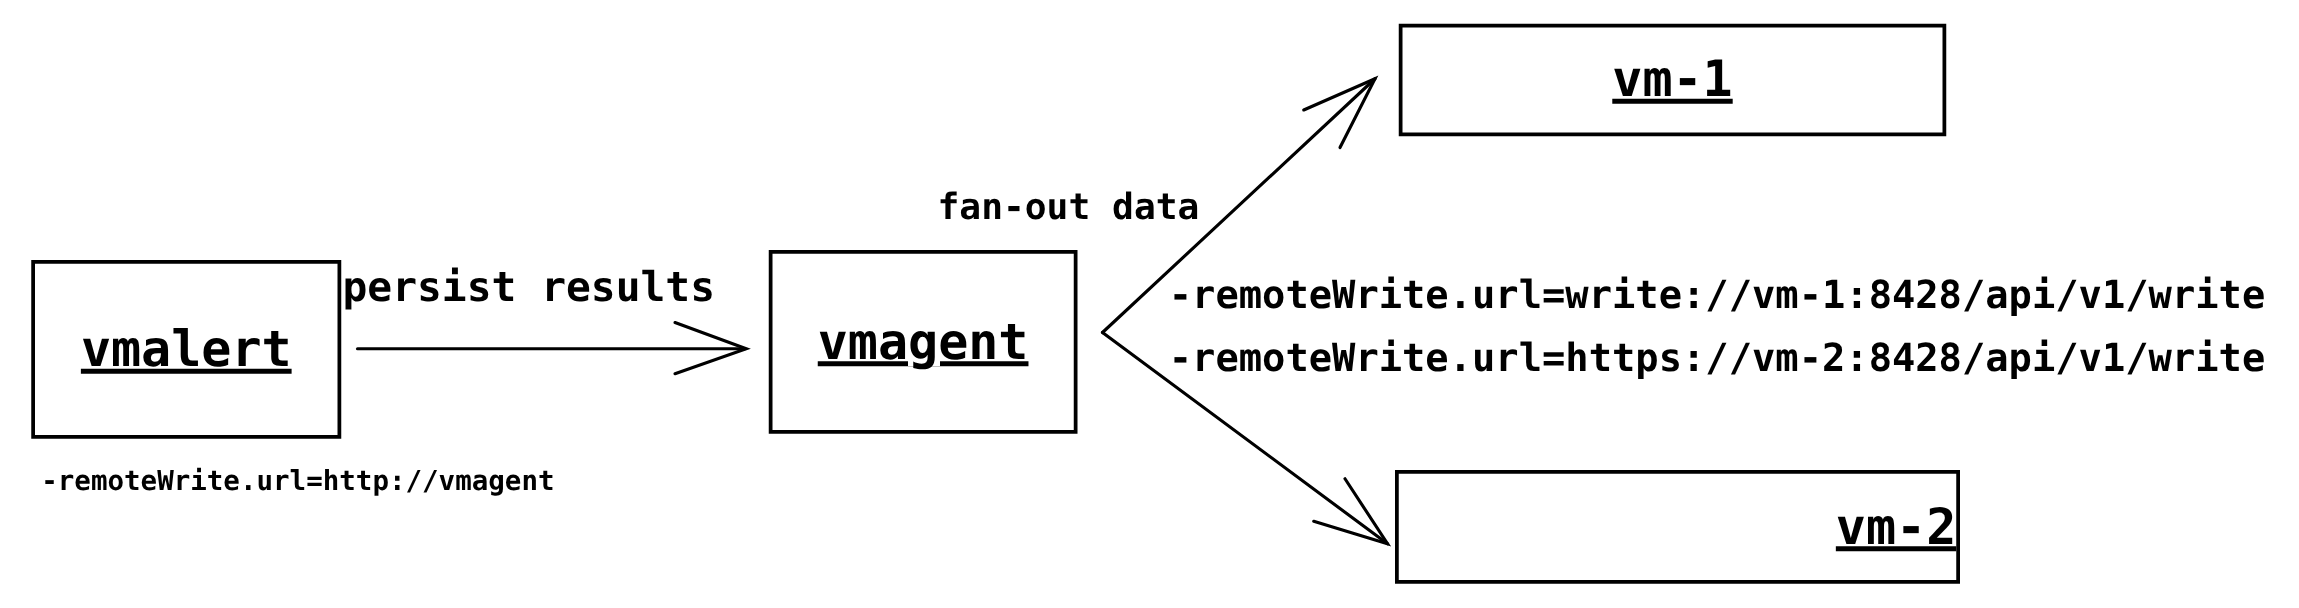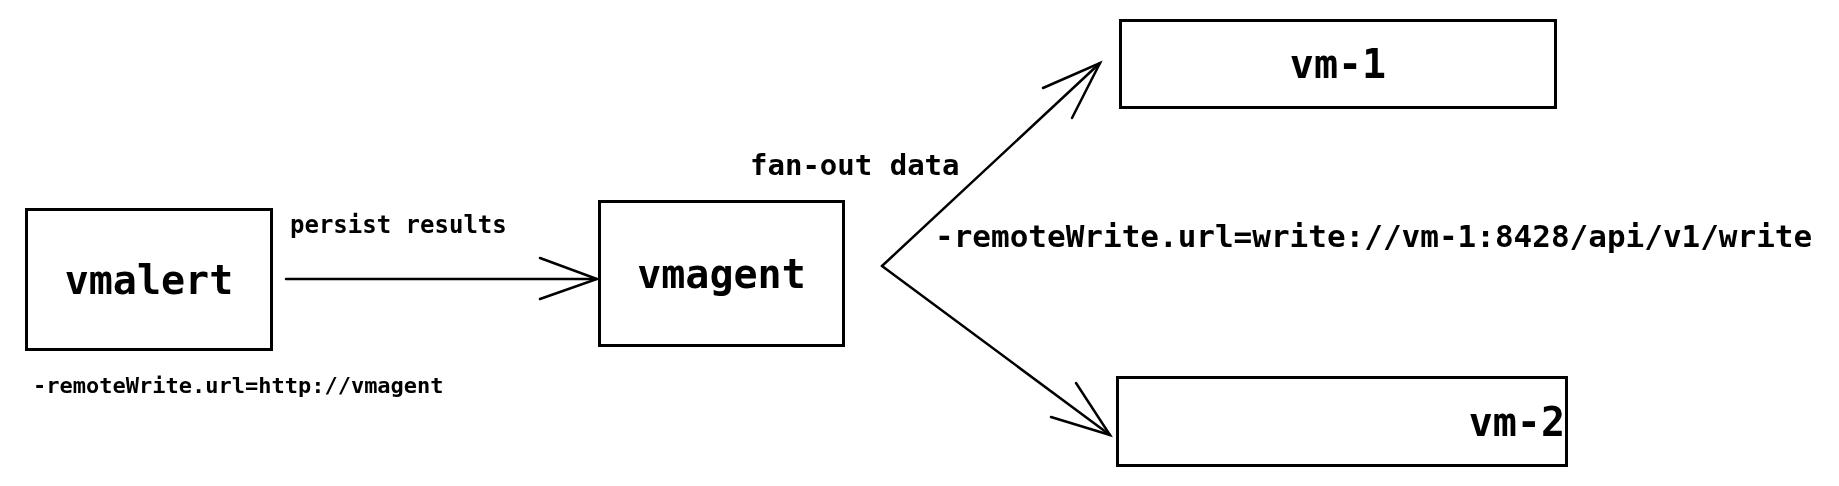"vm-1" .node { text-decoration: none -> underline }
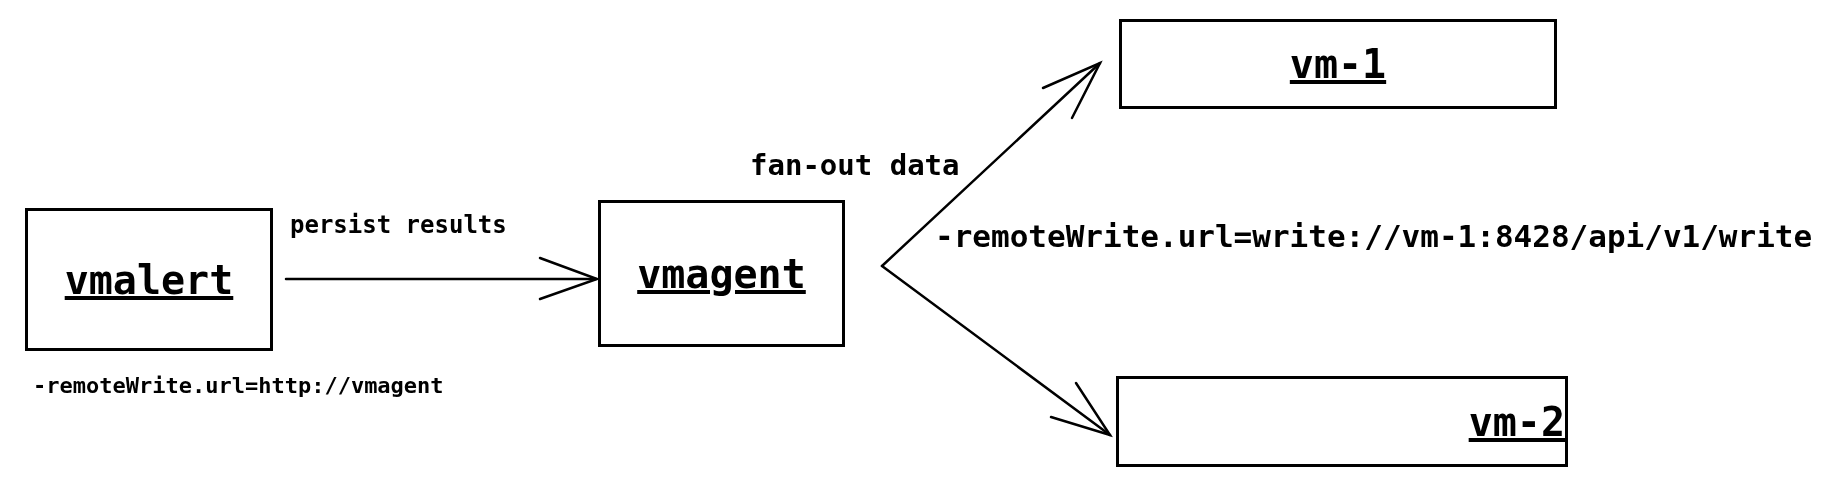"persist results" .lbl-persist { font-size: 24px -> 33px; left: 290px -> 274px }
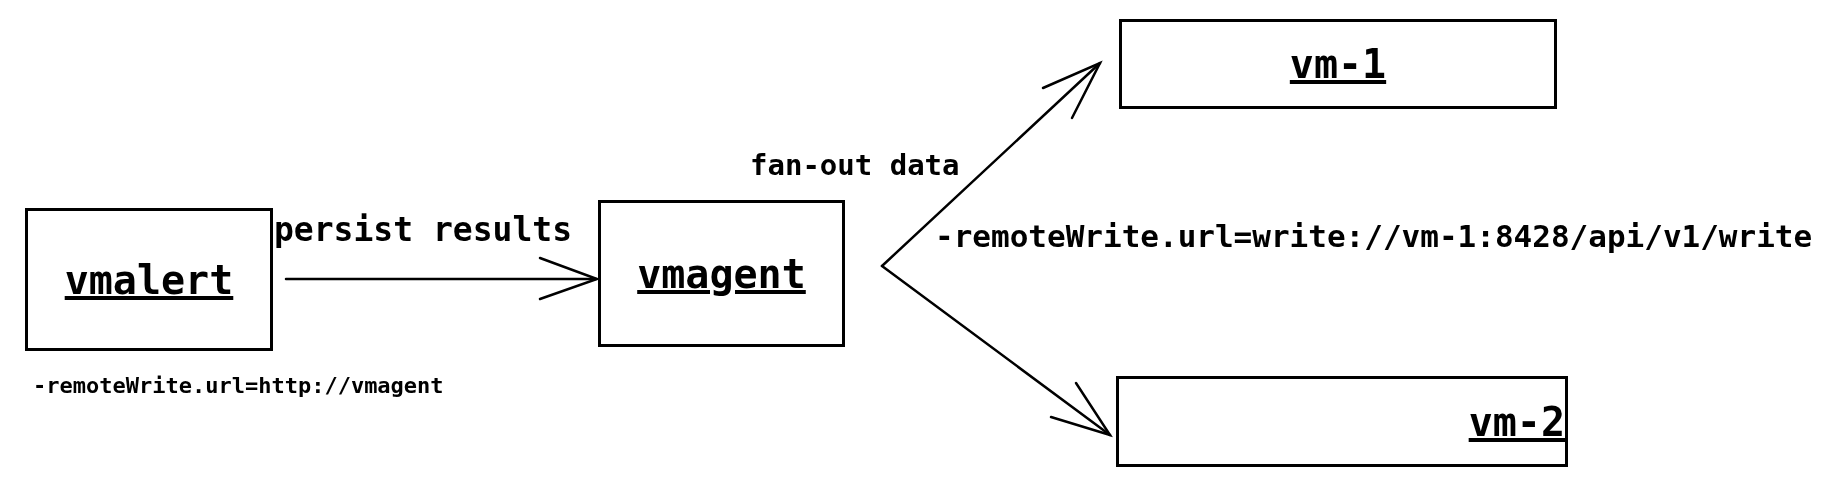"vmagent" .node-vmagent { left: 598px -> 615px }
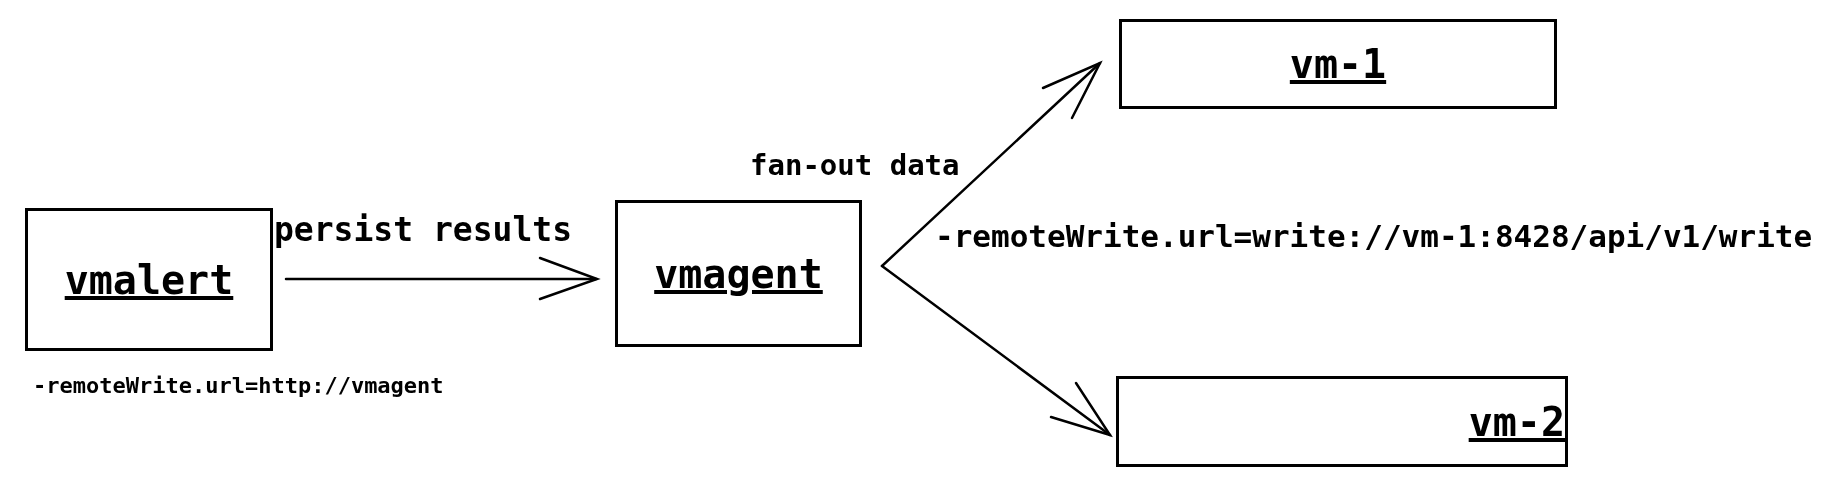"-remoteWrite.url=https://vm-2:8428/api/v" span.lbl { html: none -> <span>-remoteWrite.url=https://vm-2:8428/api/v1/write</span> }
